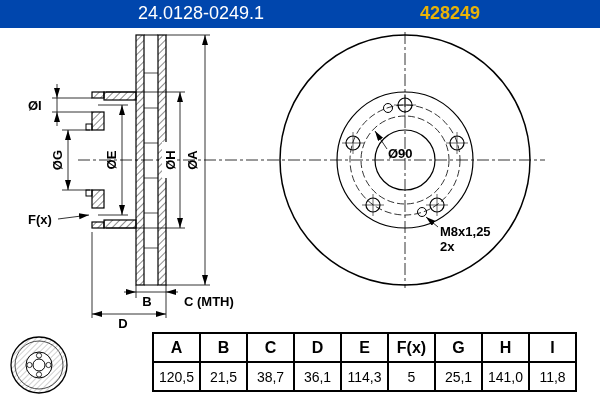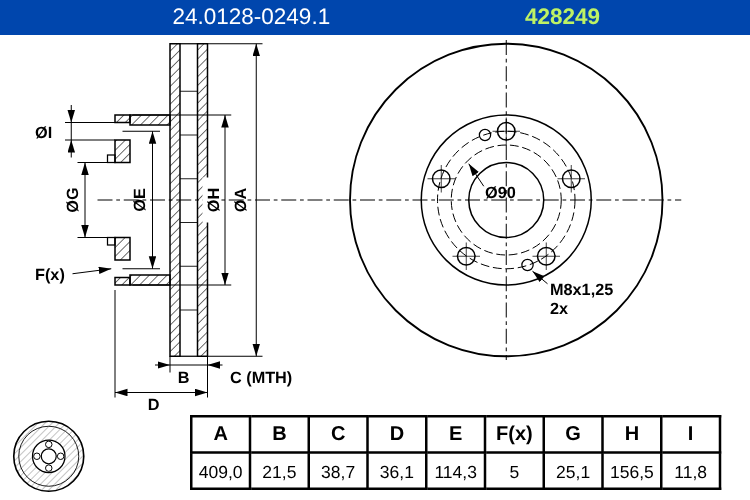"428249" .topbar .ref { color: #bef264 -> #eab308 }
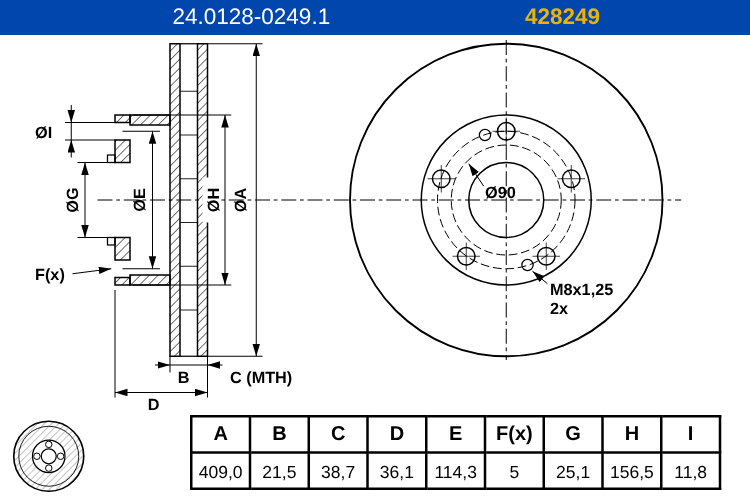"409,0" td { text: 409,0 -> 120,5 }
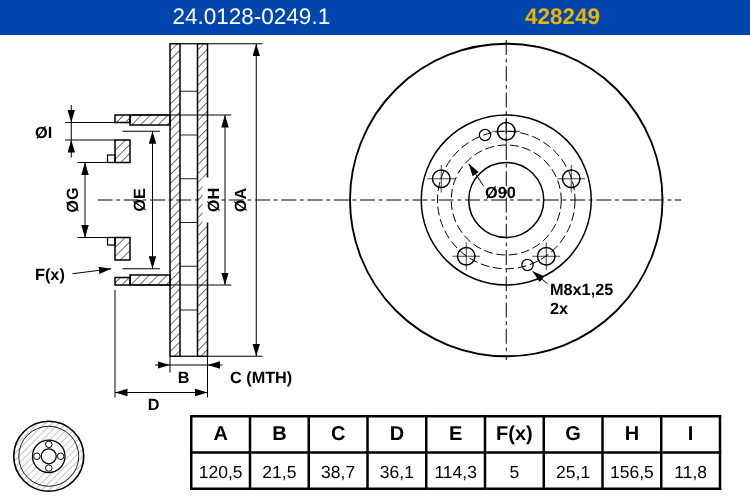"156,5" td { text: 156,5 -> 141,0 }
